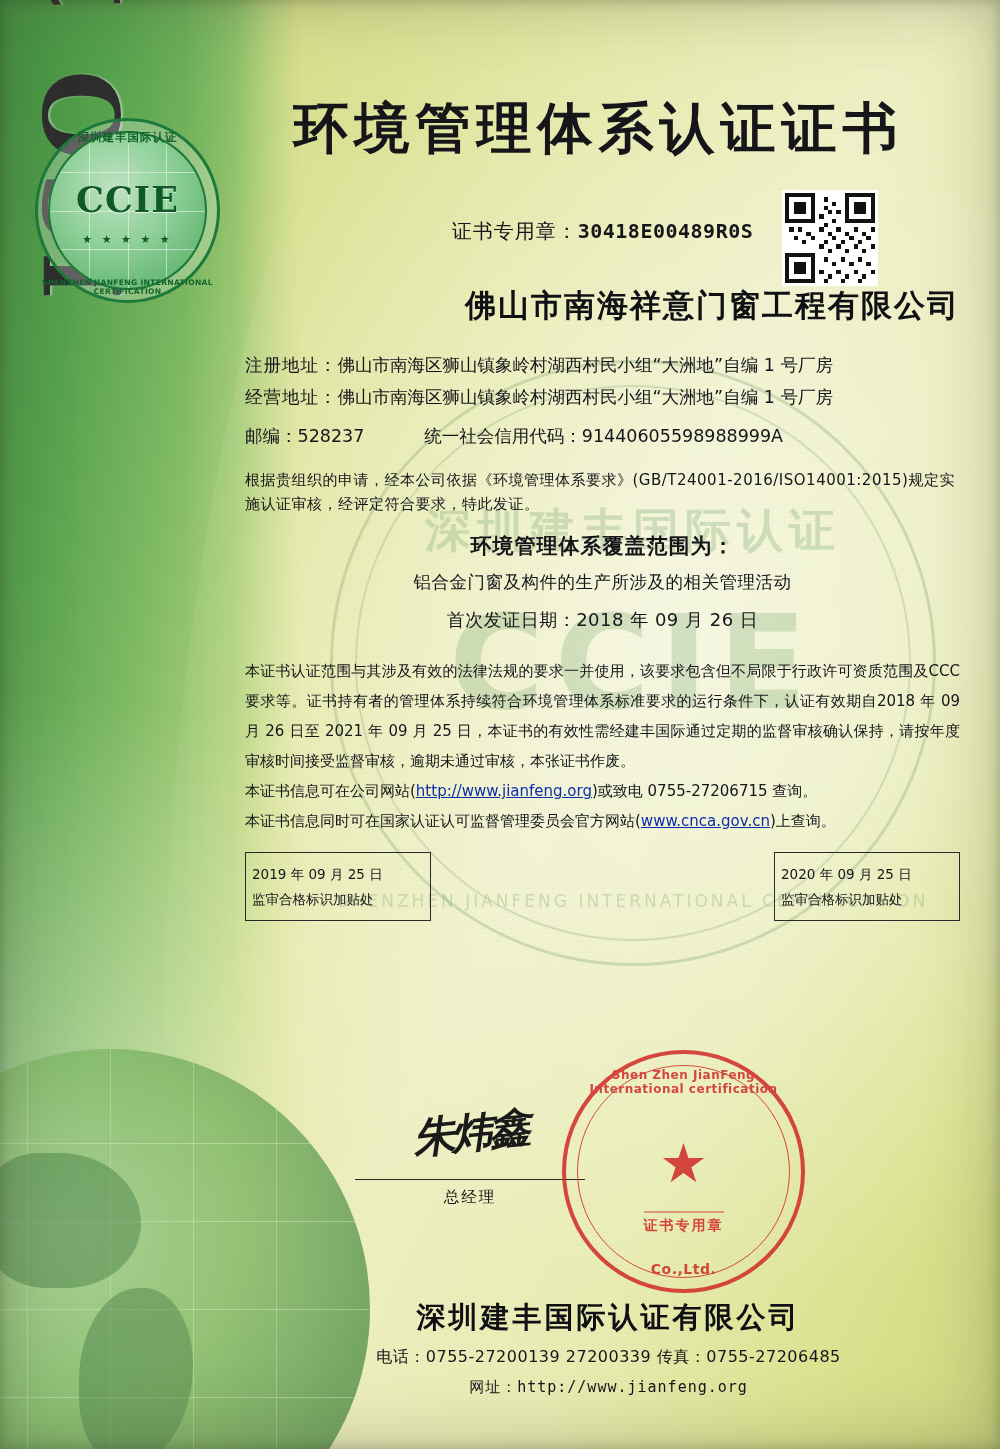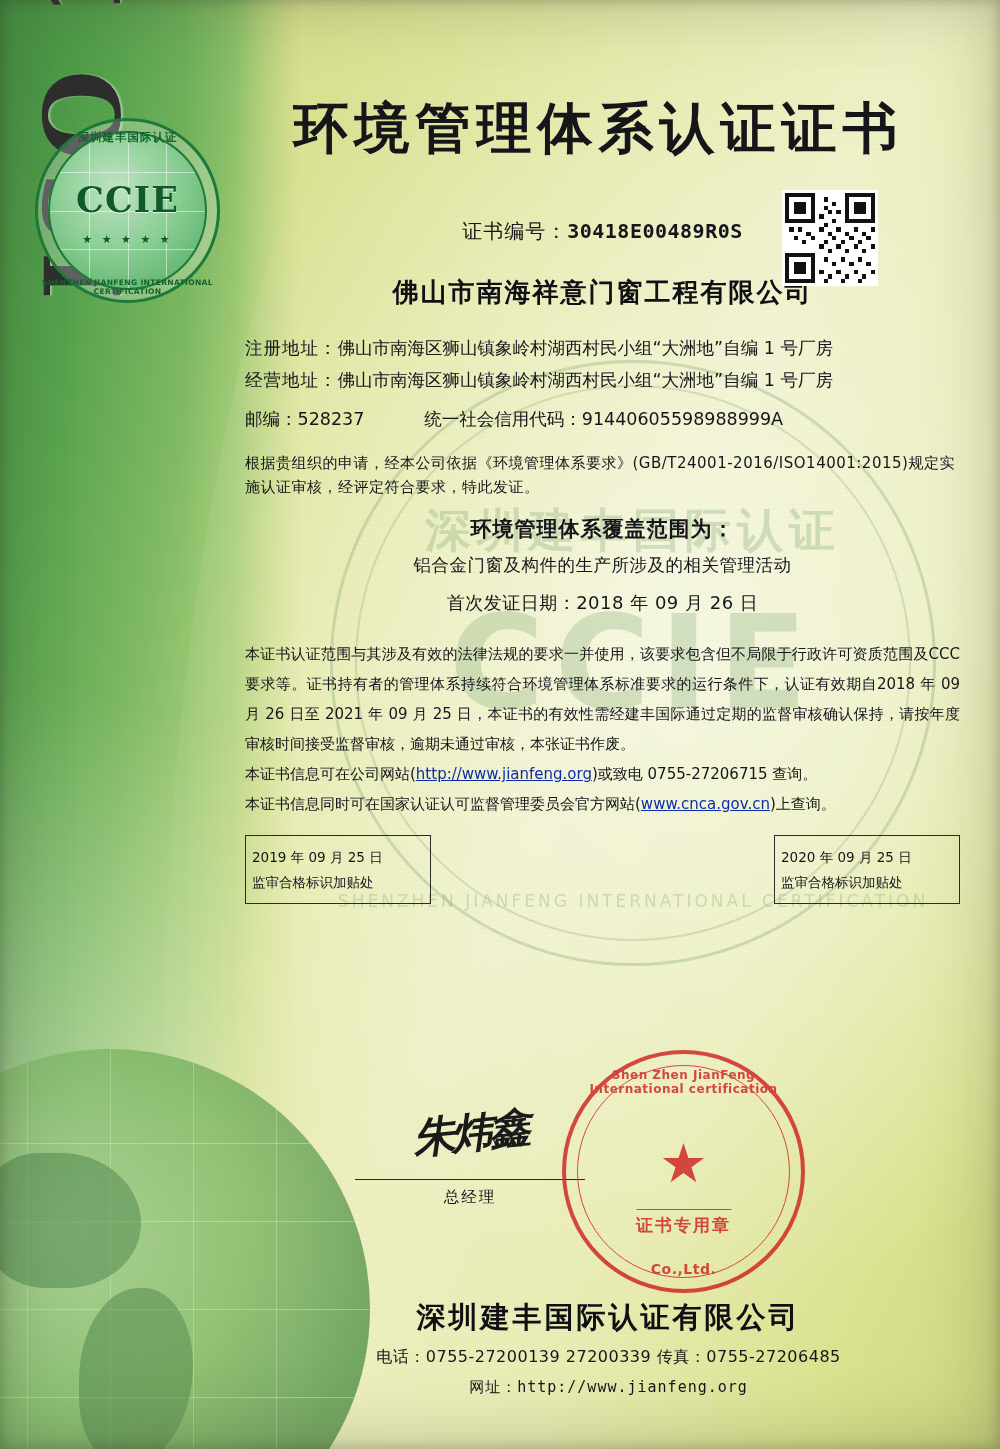"证书编号：" span { text: 编号 -> 专用章 }
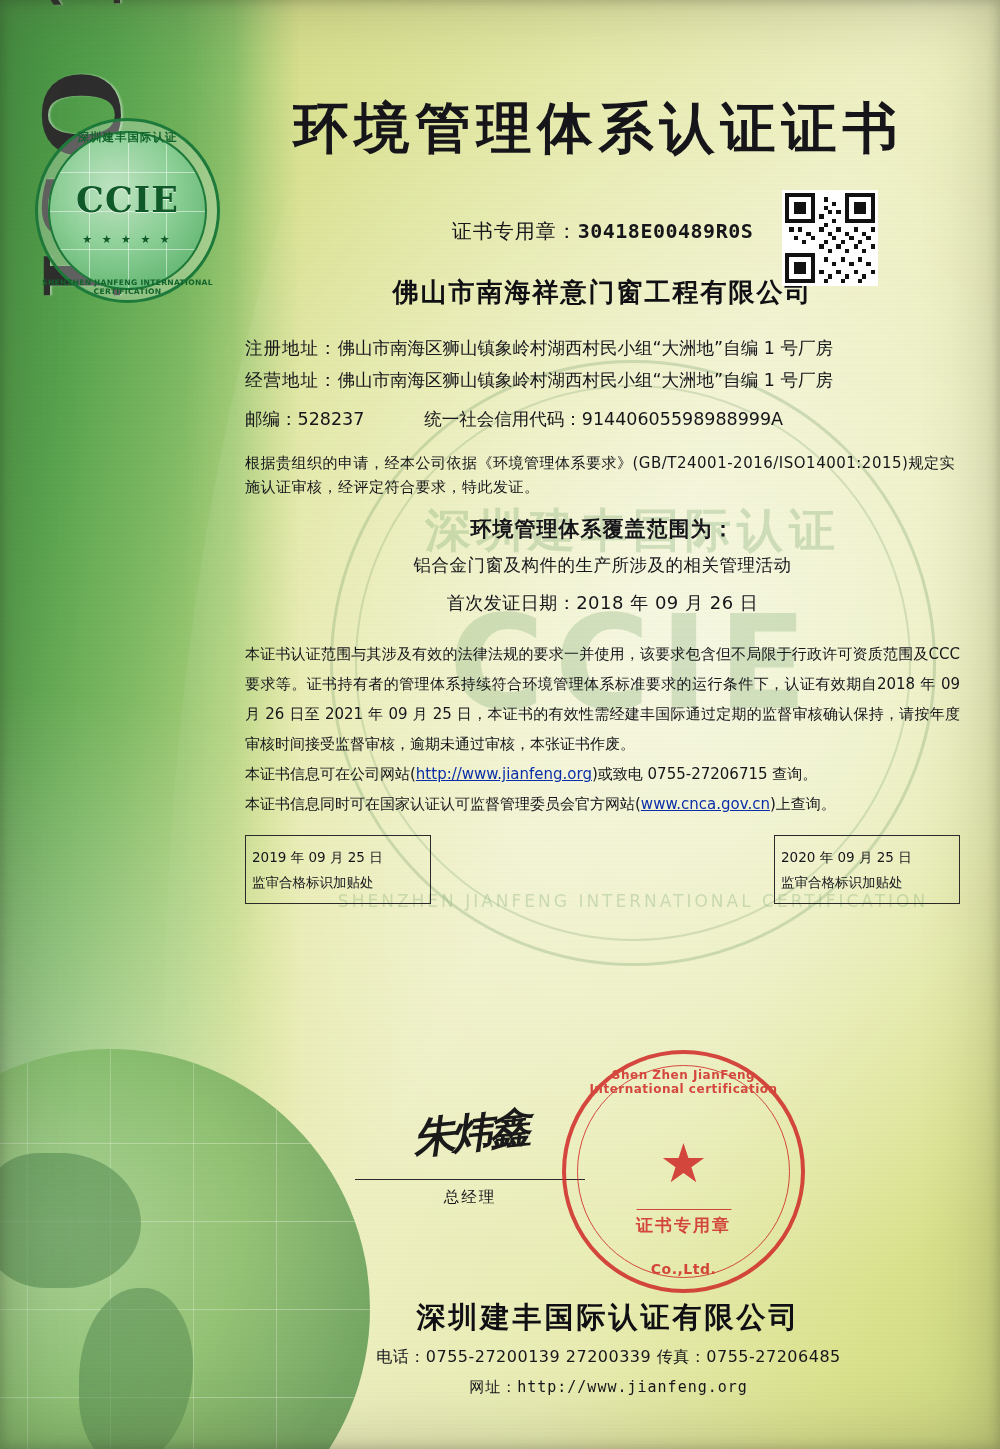"佛山市南海祥意门窗工程有限公司" .company { font-size: 26px -> 31px; margin-top: 30px -> 40px; text-align: center -> right }
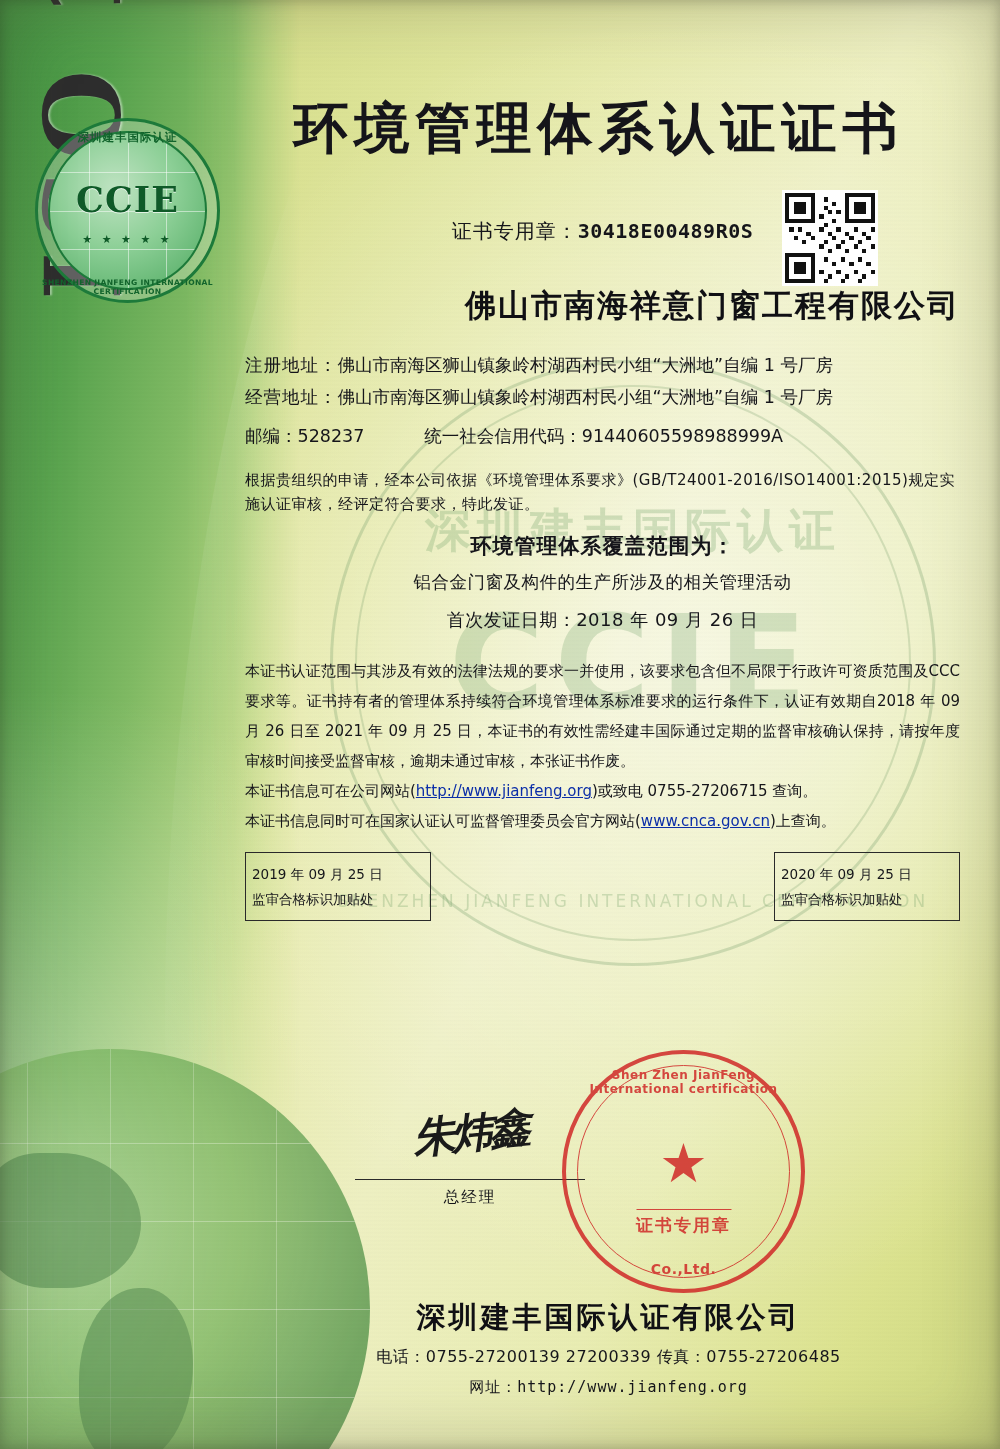"证书专用章" .seal .mid { font-size: 17px -> 14px }
